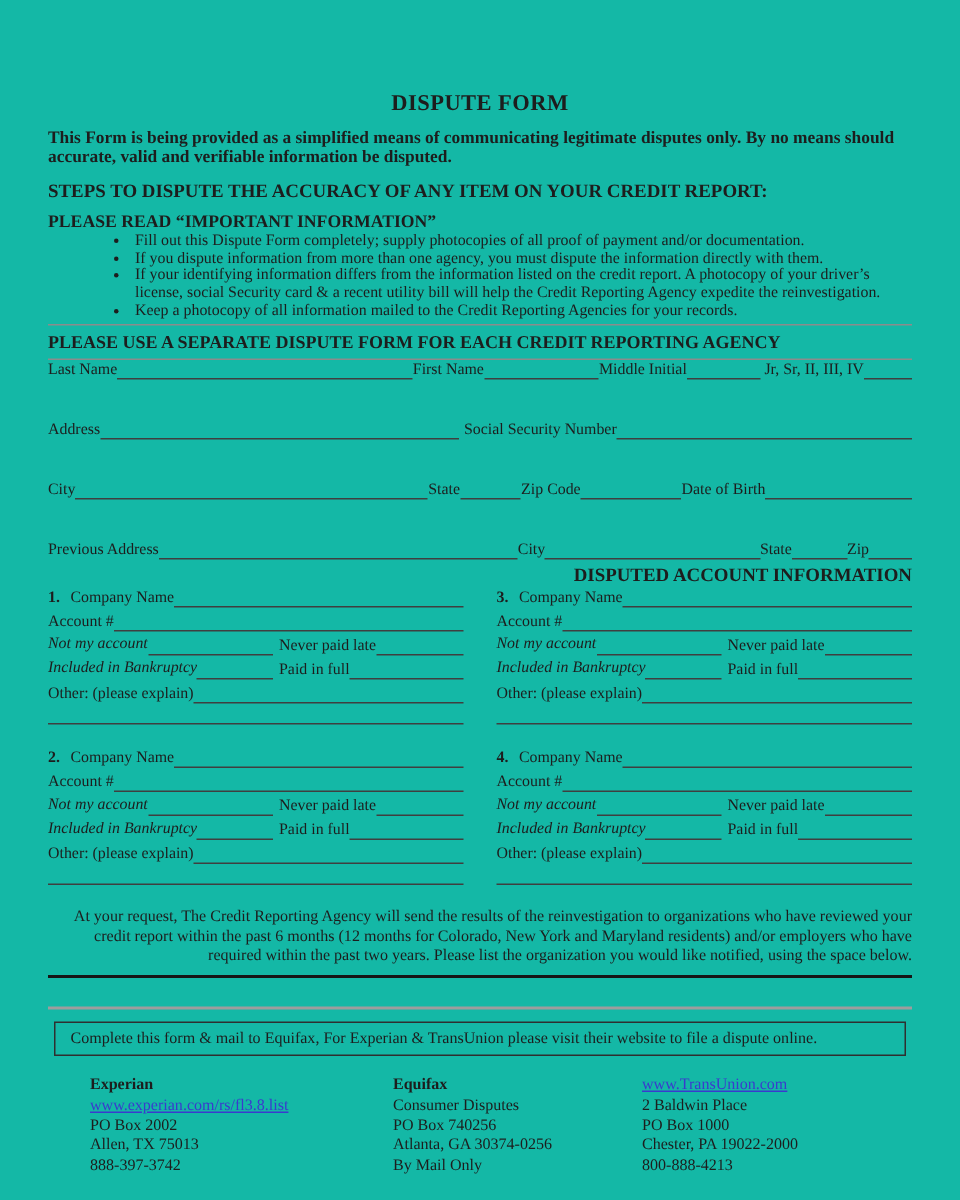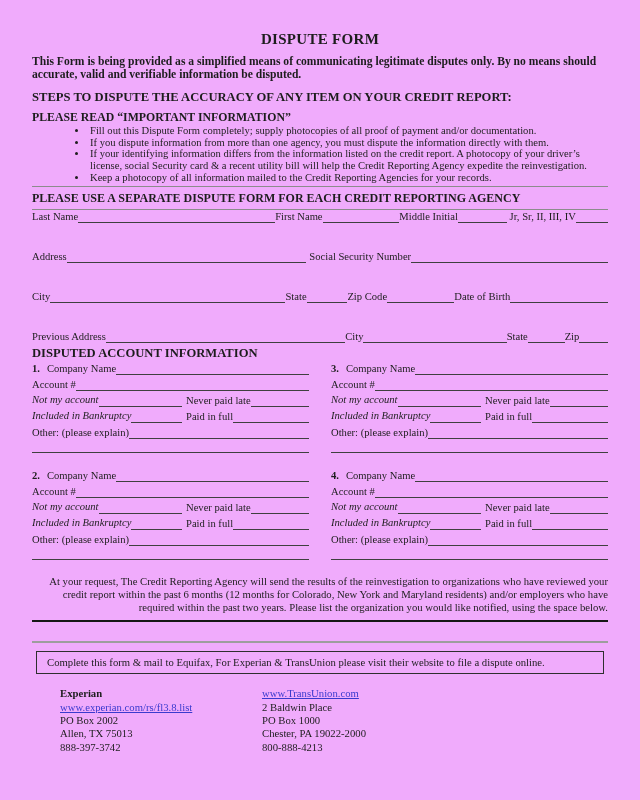"DISPUTE FORM" .page { background: #f0abfc -> #14b8a6; padding: 31px 32px 0 32px -> 61px 32px 0 32px }
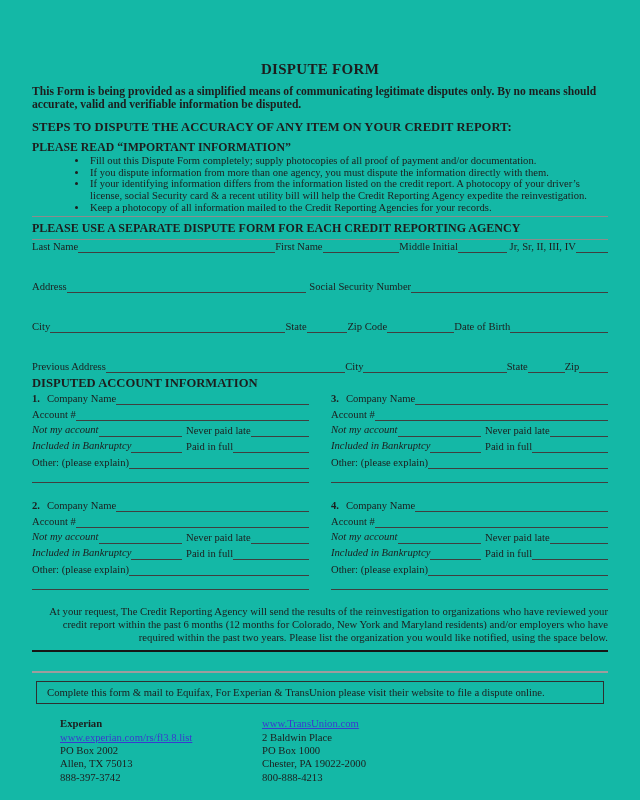"DISPUTED ACCOUNT INFORMATION" .dai-heading { text-align: left -> right }
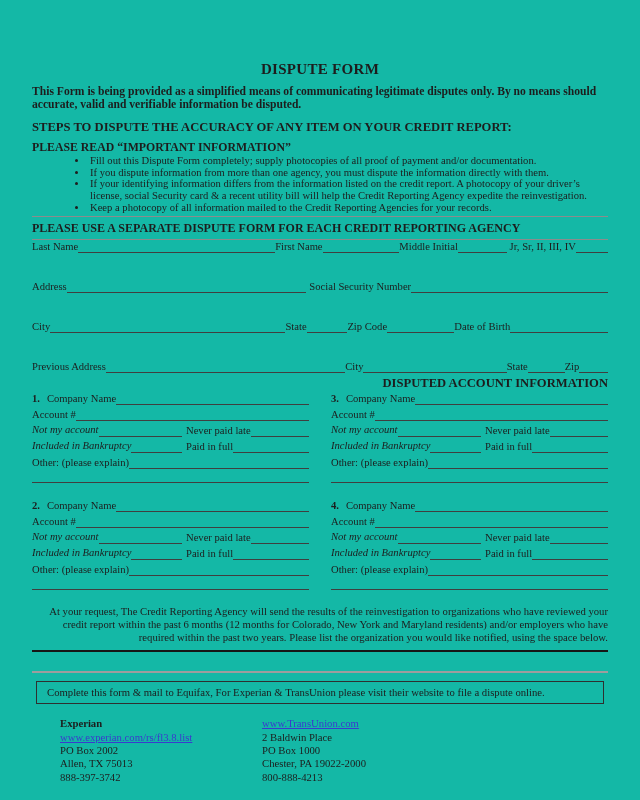"Equifax" div.agency { html: none -> <div> <div>Equifax</div> <div>Consumer Disputes</div> <div>PO Box 740256</div> <div>Atlanta, GA 30374-0256</div> <div>By Mail Only</div> </div> }
